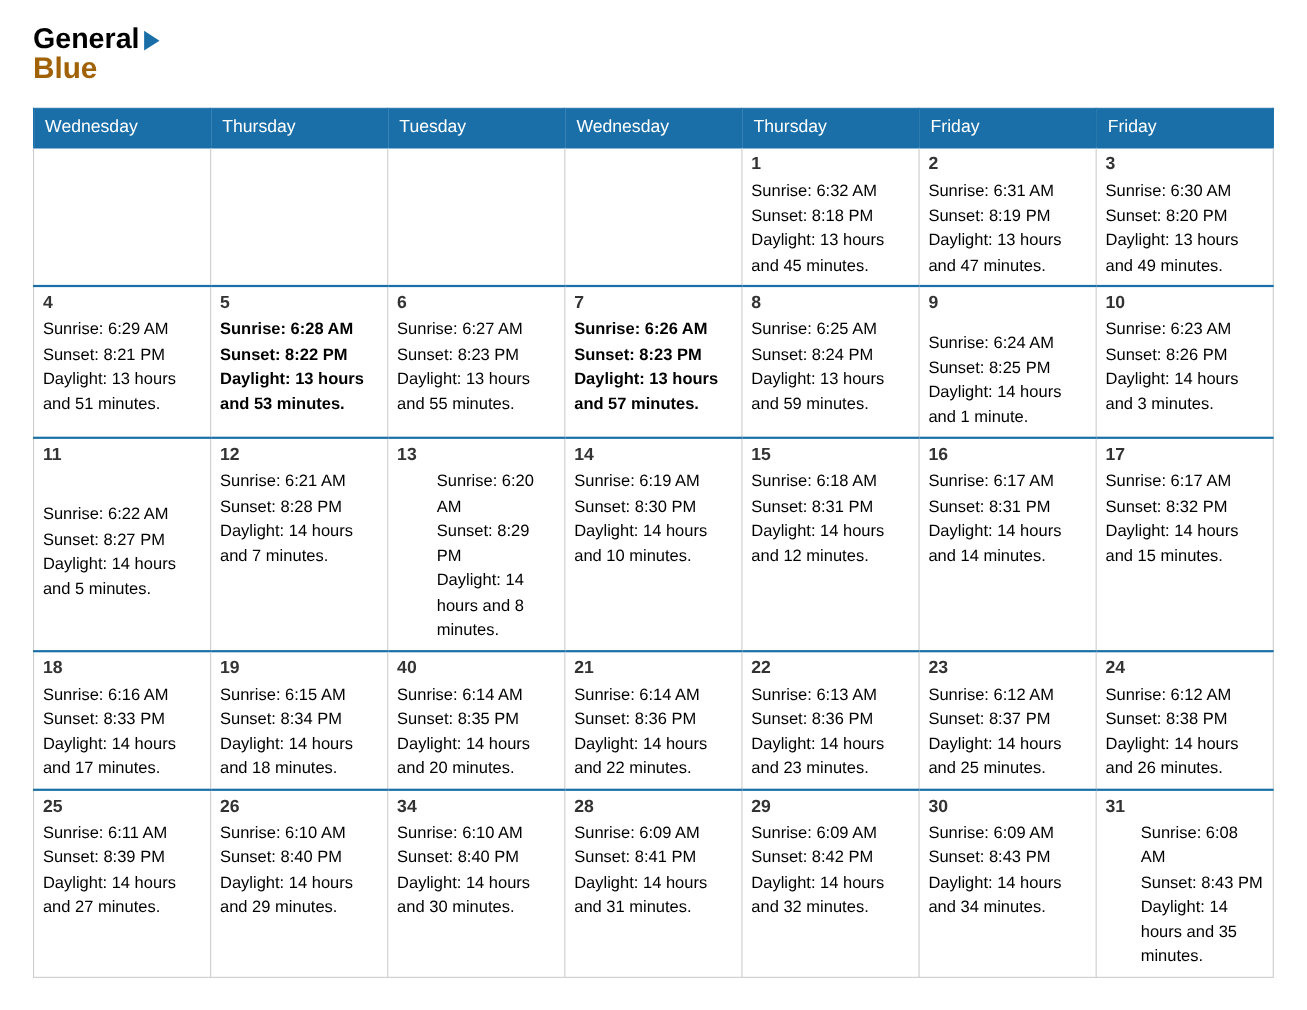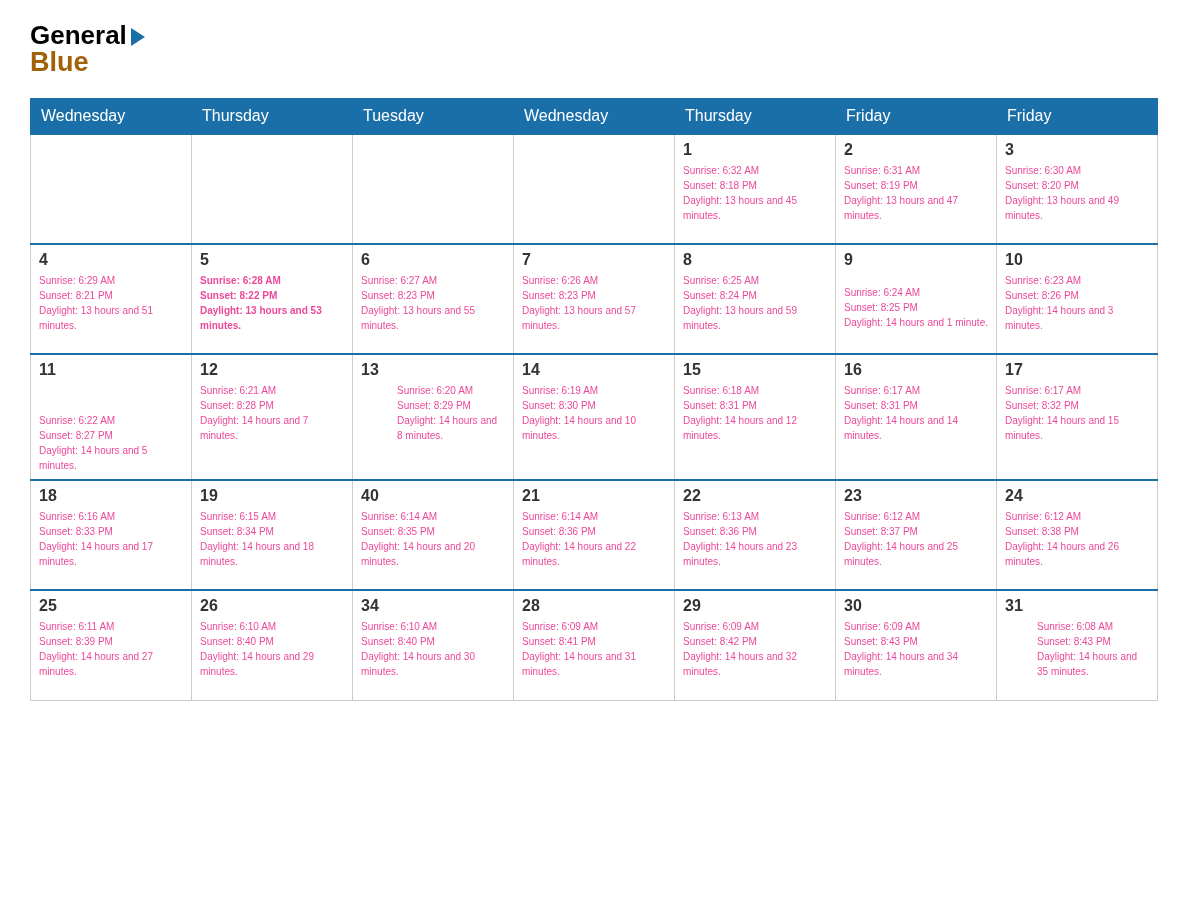"Sunrise: 6:32 AM" .day-info { color: #ec4899 -> #000000; font-size: 10px -> 15px }
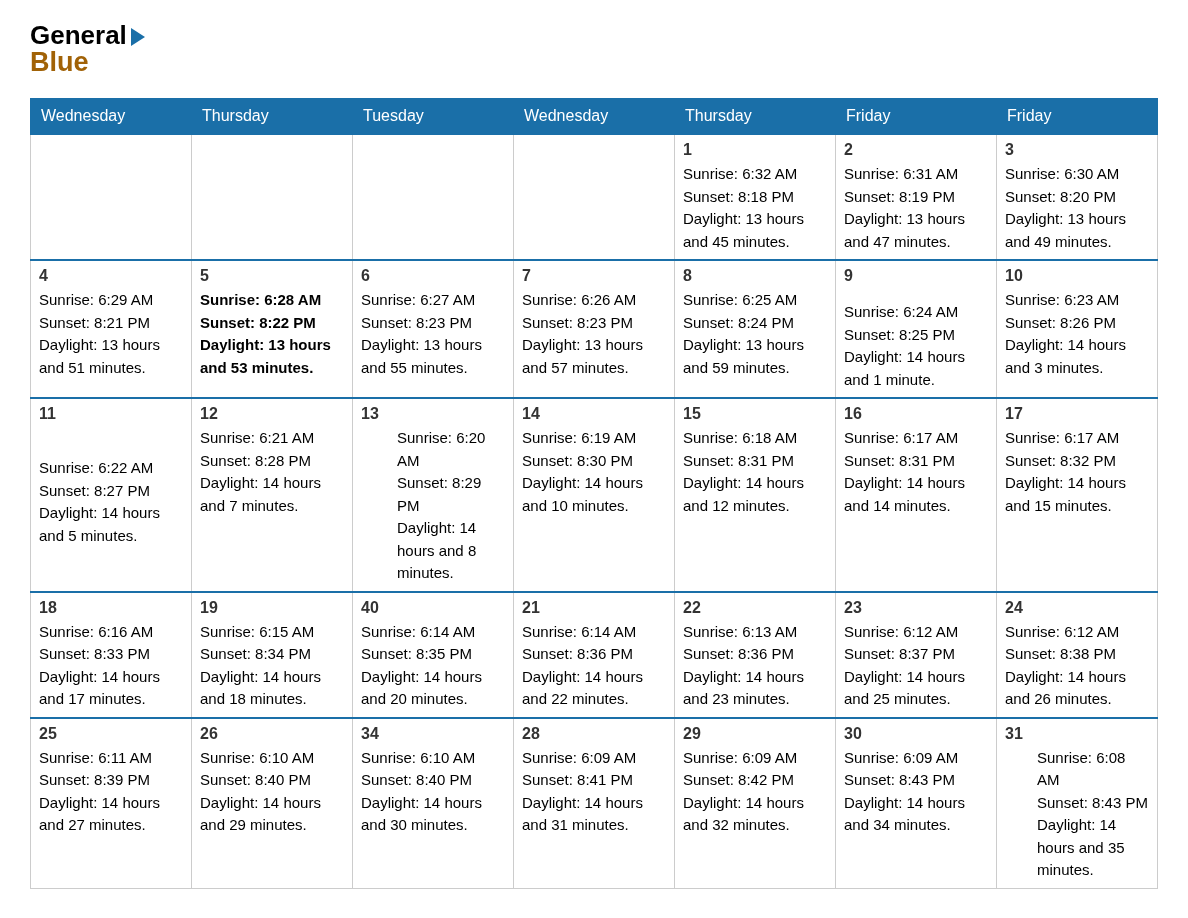"Sunrise: 6:26 AM" div.day-info { font-weight: none -> bold }
